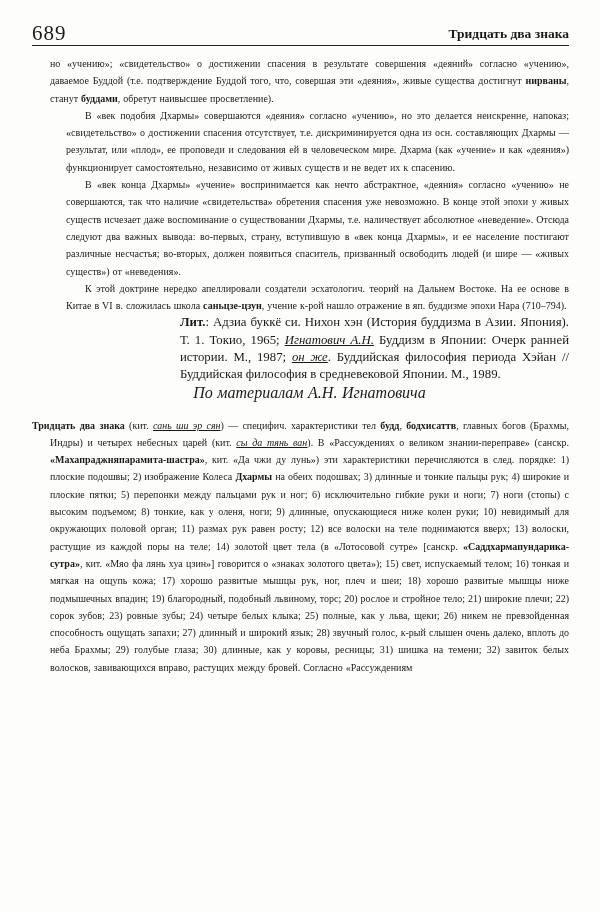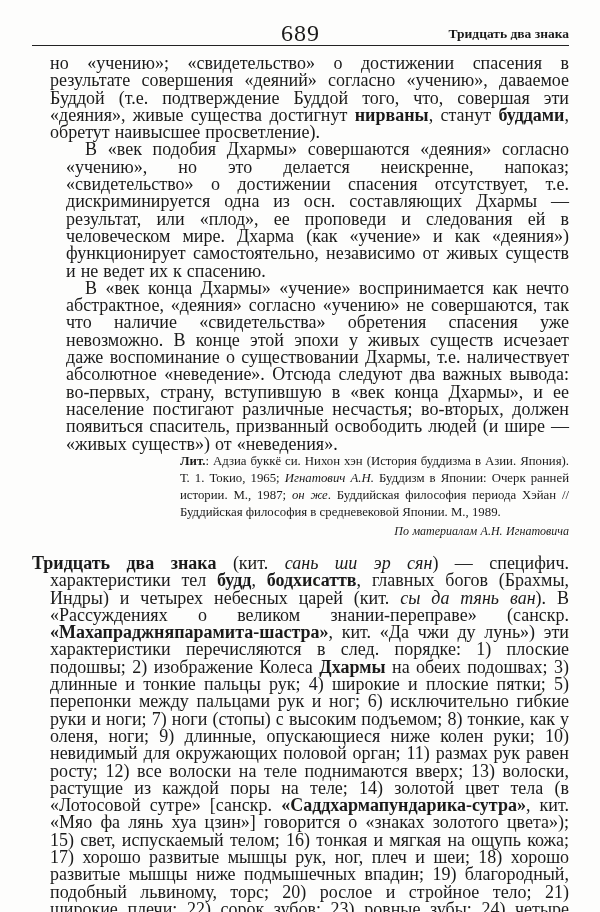"689" .page-number { font-size: 24px -> 21px; text-align: center -> left }
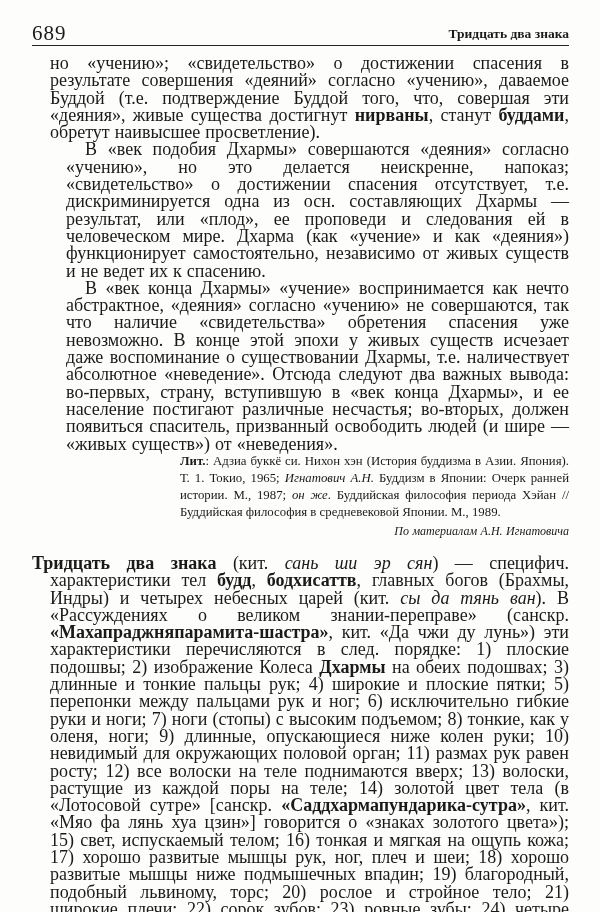"но «учению»; «свидетельство» о" .para { font-size: 18px -> 10px }
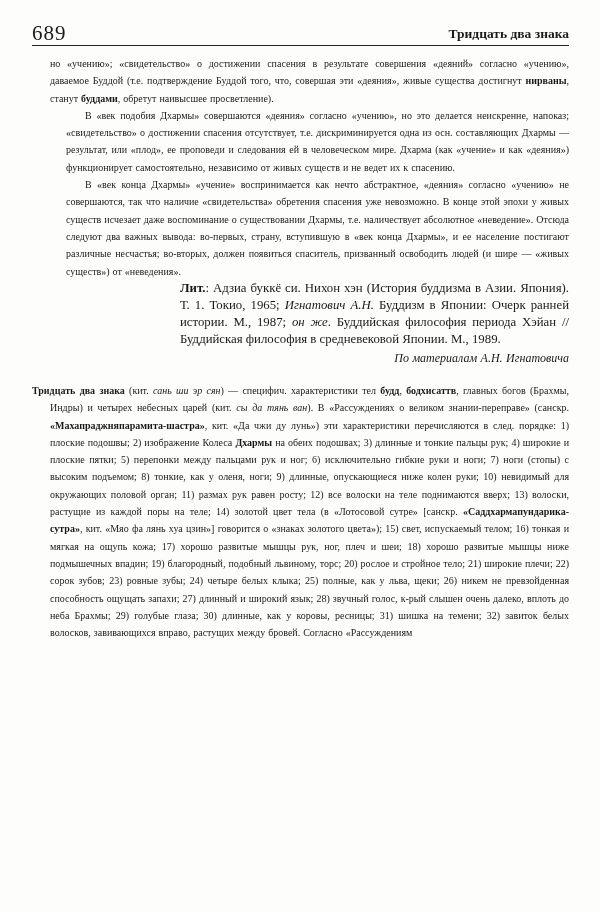"К этой доктрине нередко апеллировали" p.para { html: none -> <p><span>К этой доктрине нередко апеллировали создатели эсхатологич. теорий на Дальнем Востоке. На ее основе в Китае в VI в. сложилась школа </span><span>саньцзе-цзун</span><span>, учение к-рой нашло отражение в яп. буддизме эпохи Нара (710–794).</span></p> }
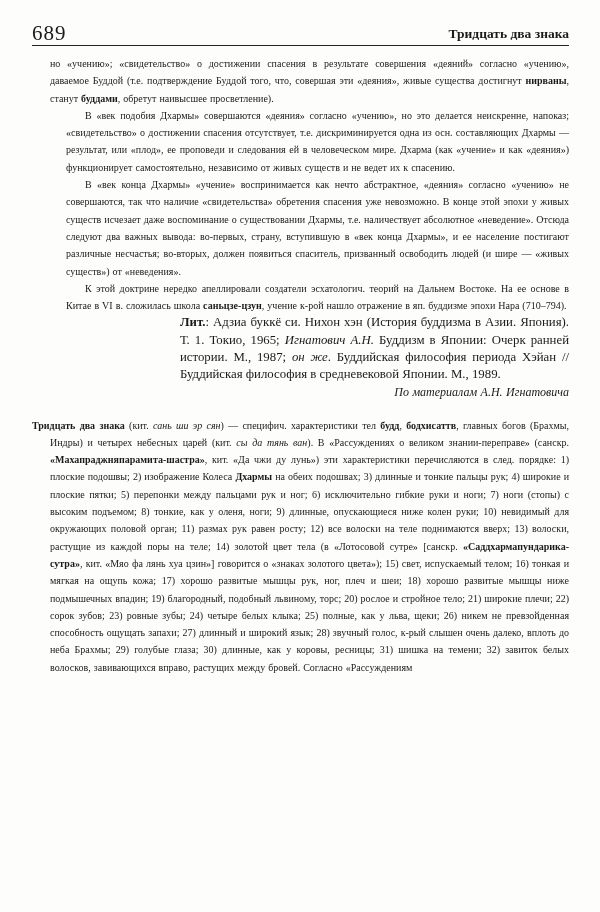"Игнатович А.Н." .i { text-decoration: none -> underline }
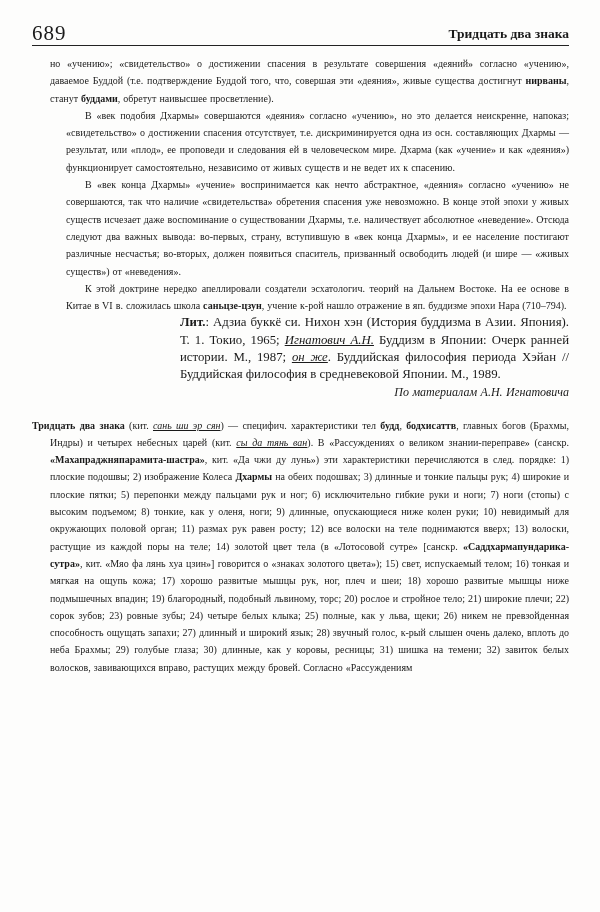"По материалам А.Н. Игнатовича" .byline { font-size: 12px -> 16px; text-align: right -> center }
